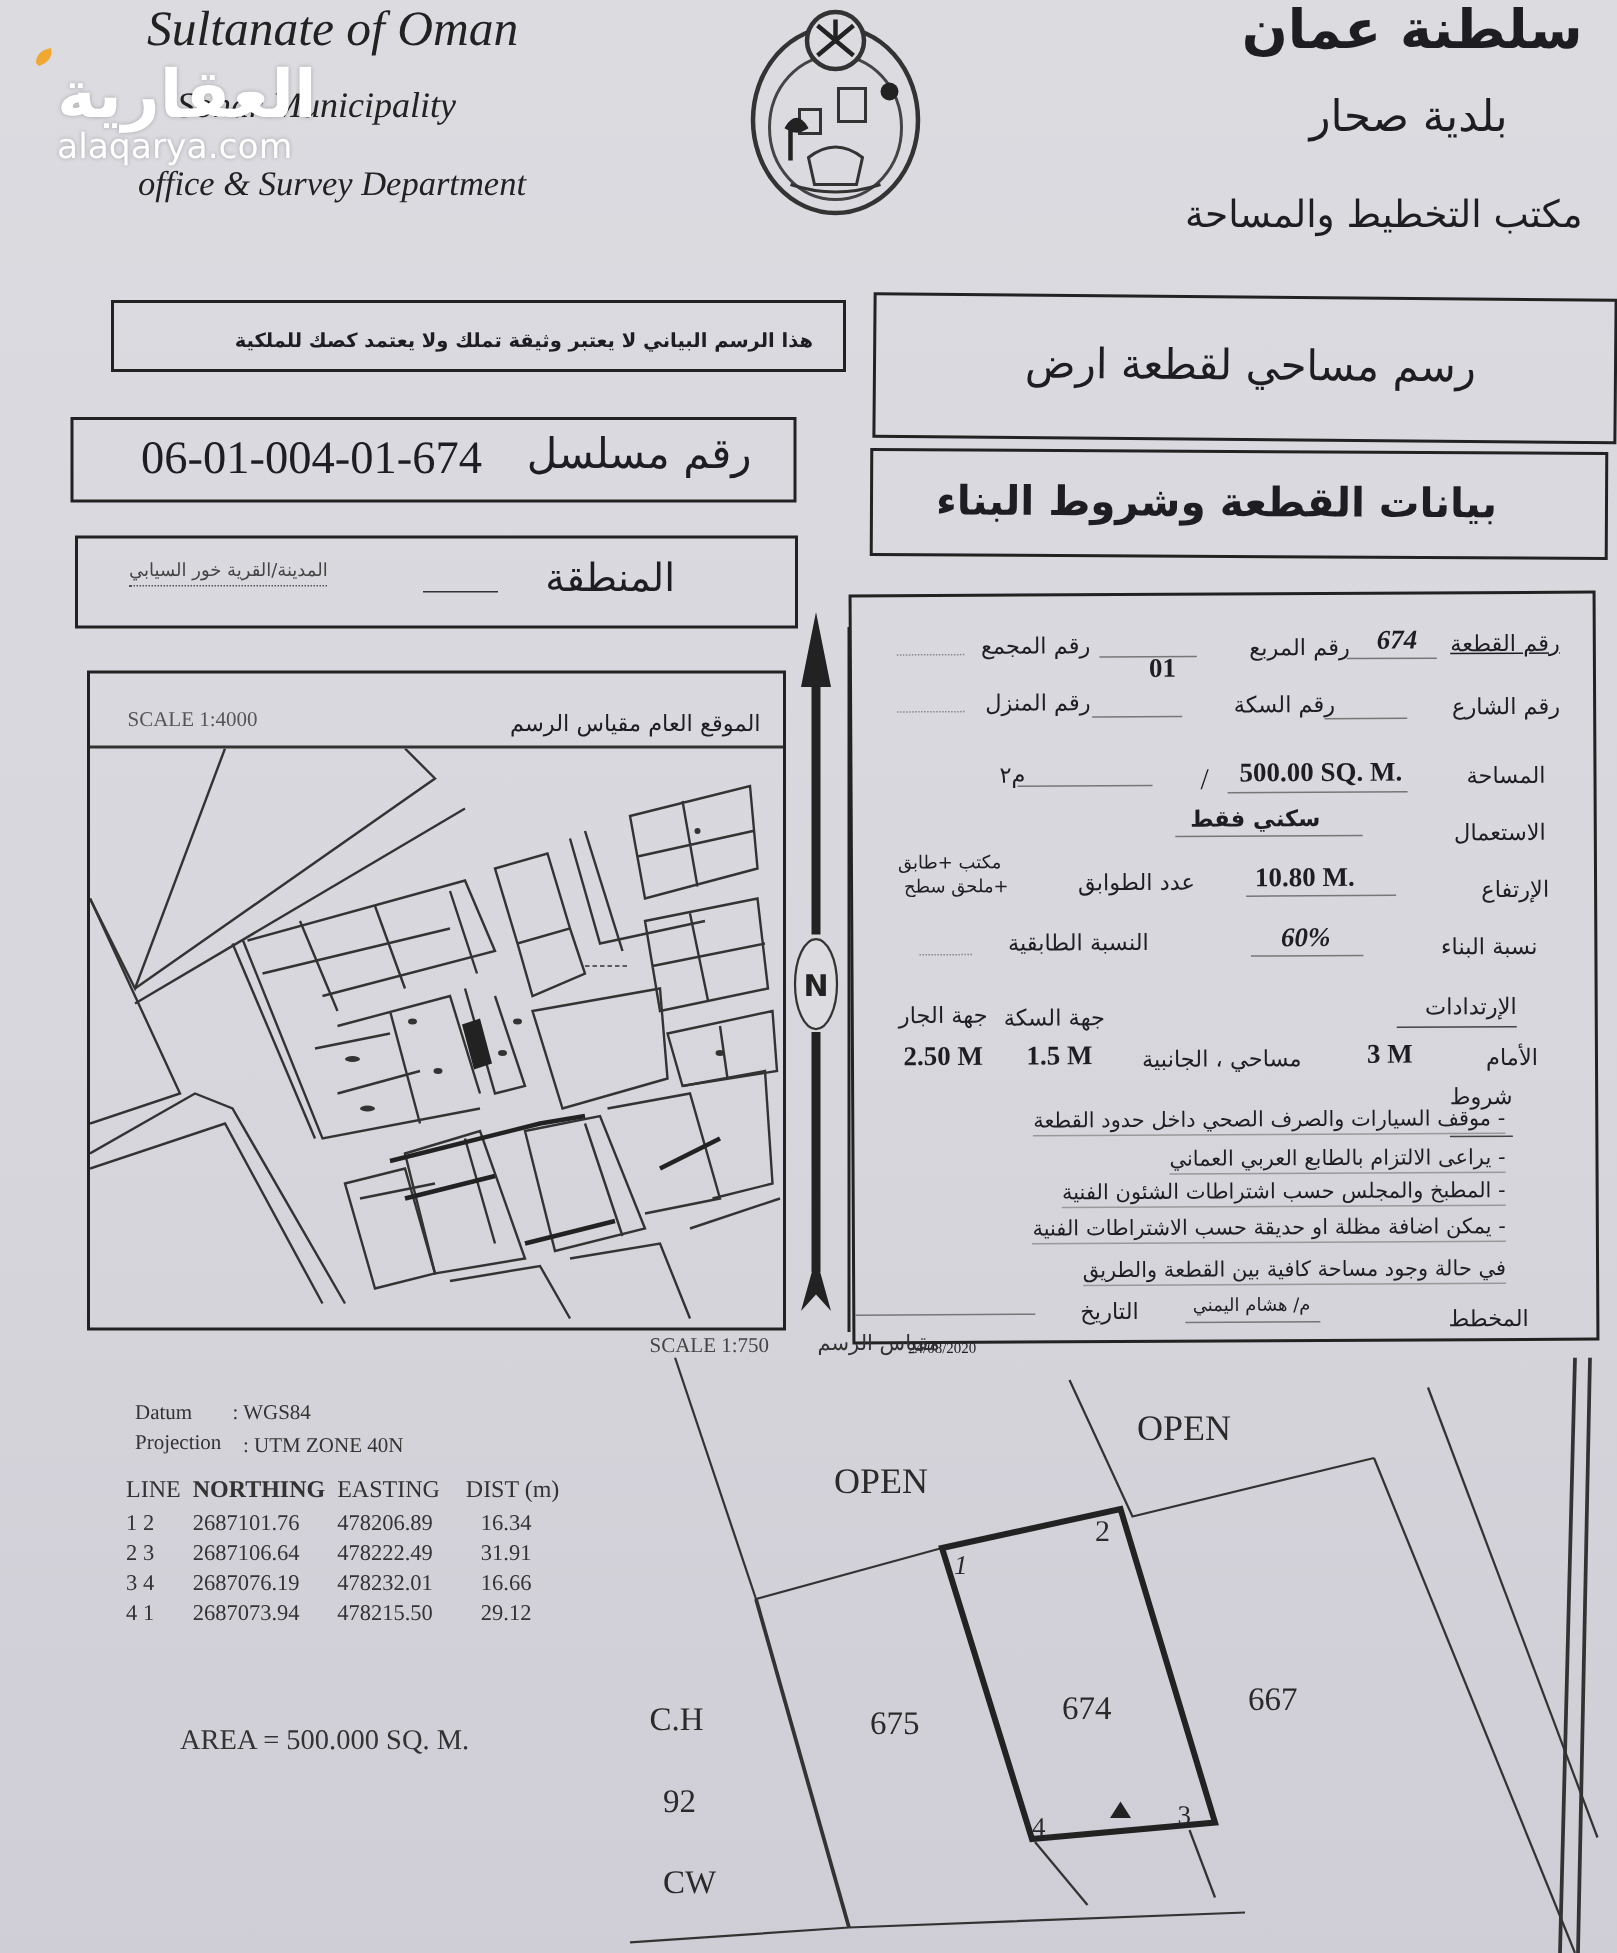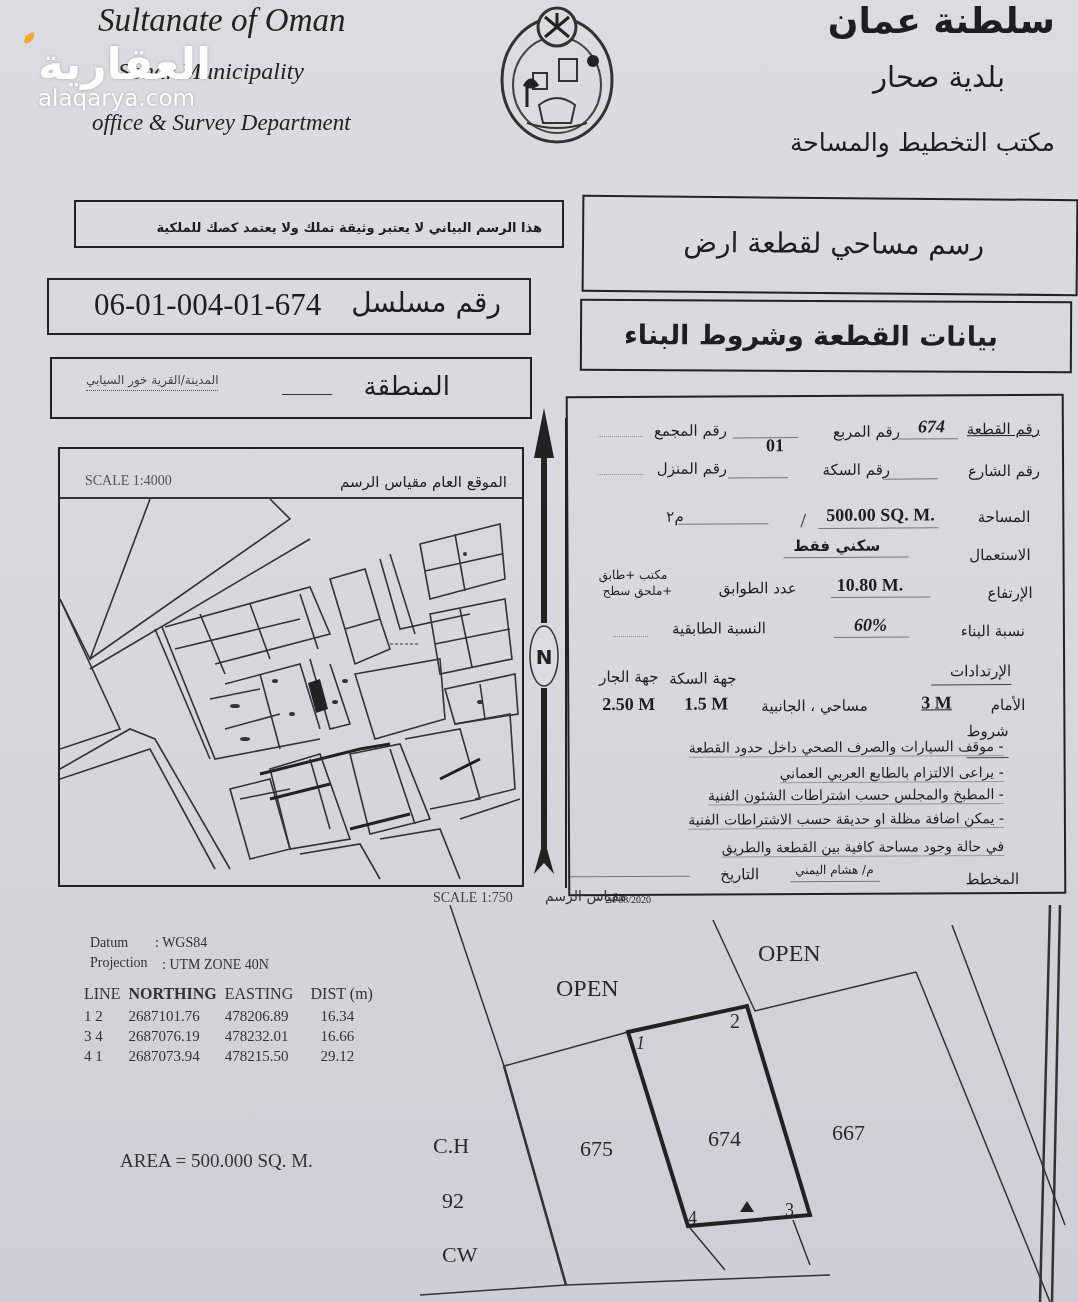"3 M" div.pv { left: 352px -> 342px; text-decoration: underline -> none }
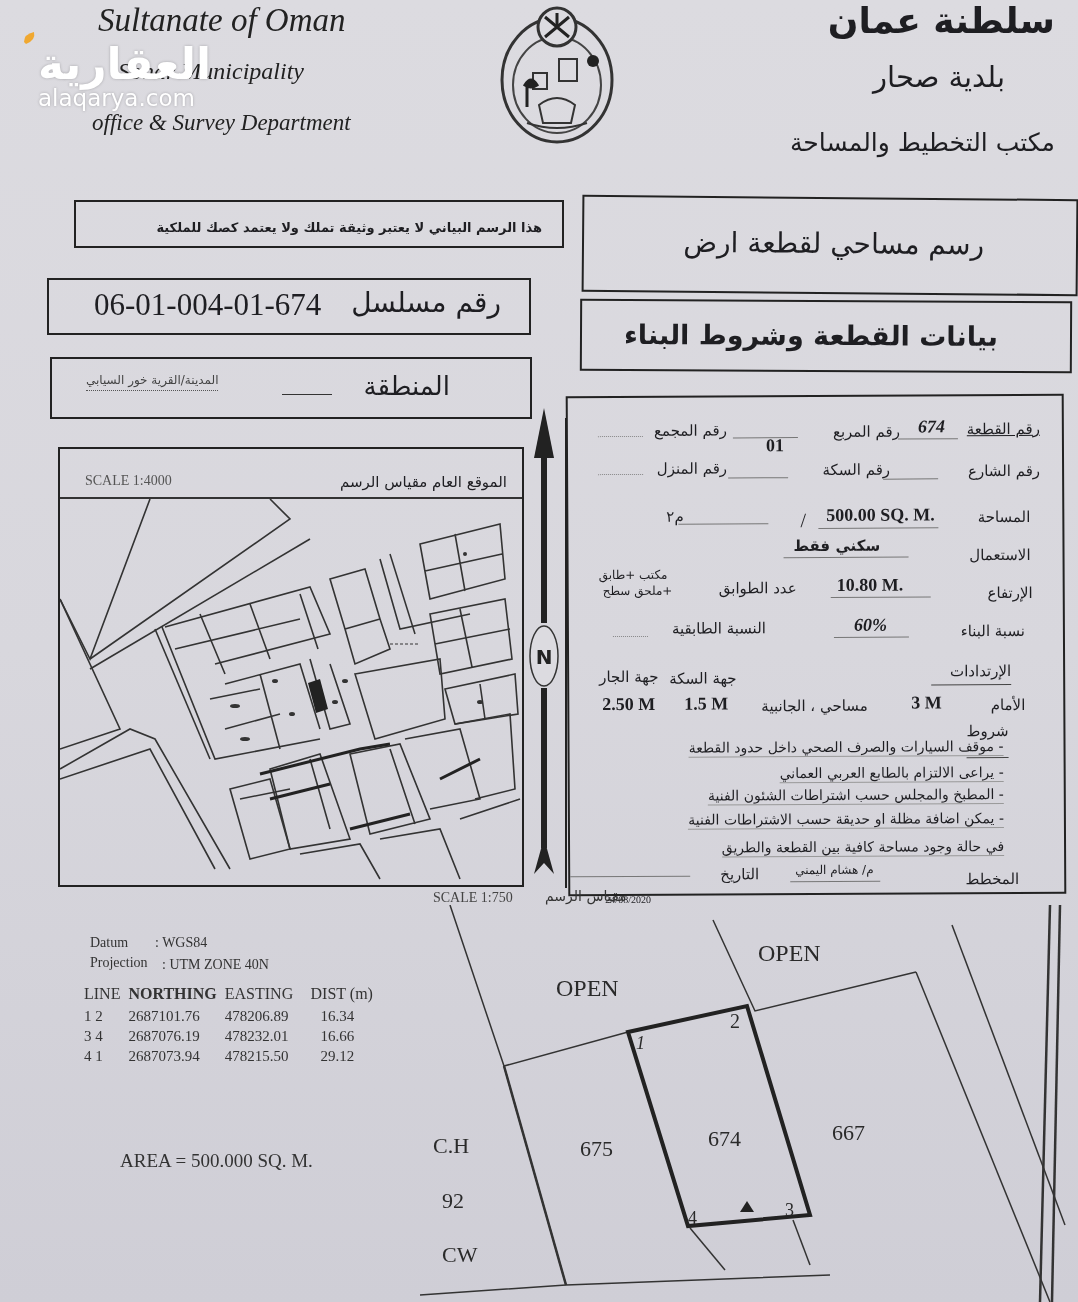"2 3" tr { html: none -> <tr> <td>2 3</td> <td>2687106.64</td> <td>478222.49</td> <td>31.91</td> </tr> }
